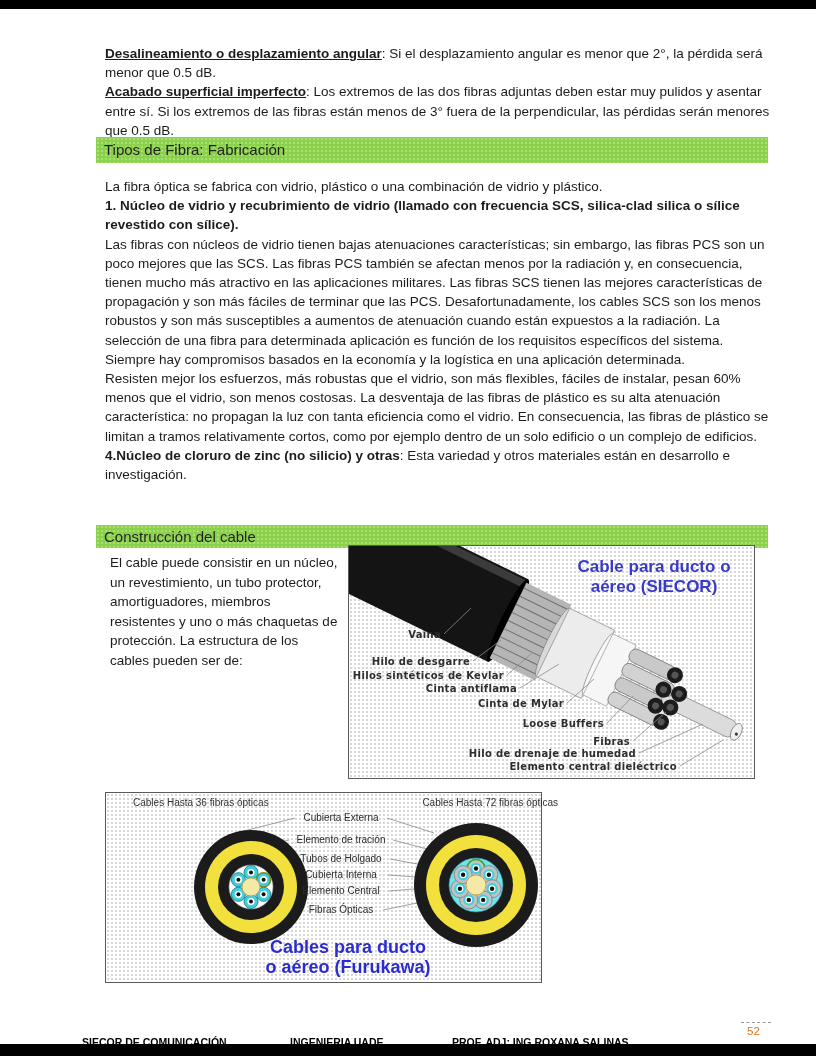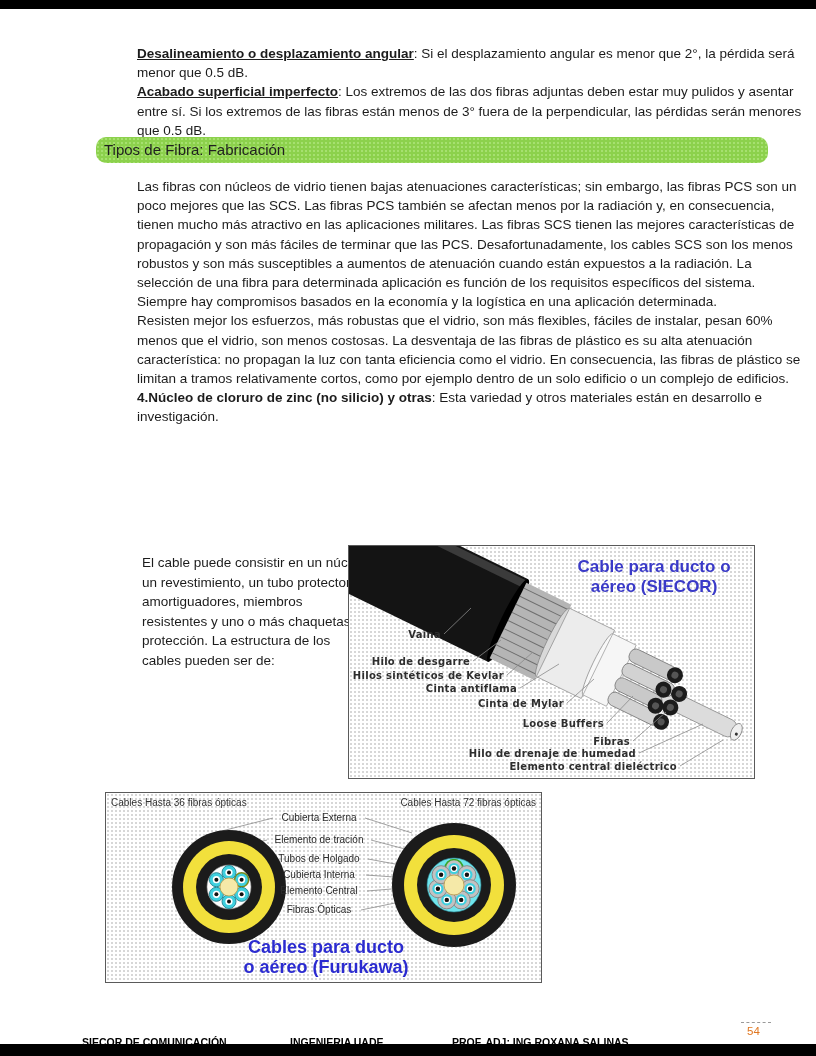"Desalineamiento o desplazamiento" .txt { margin-left: 32px -> none }
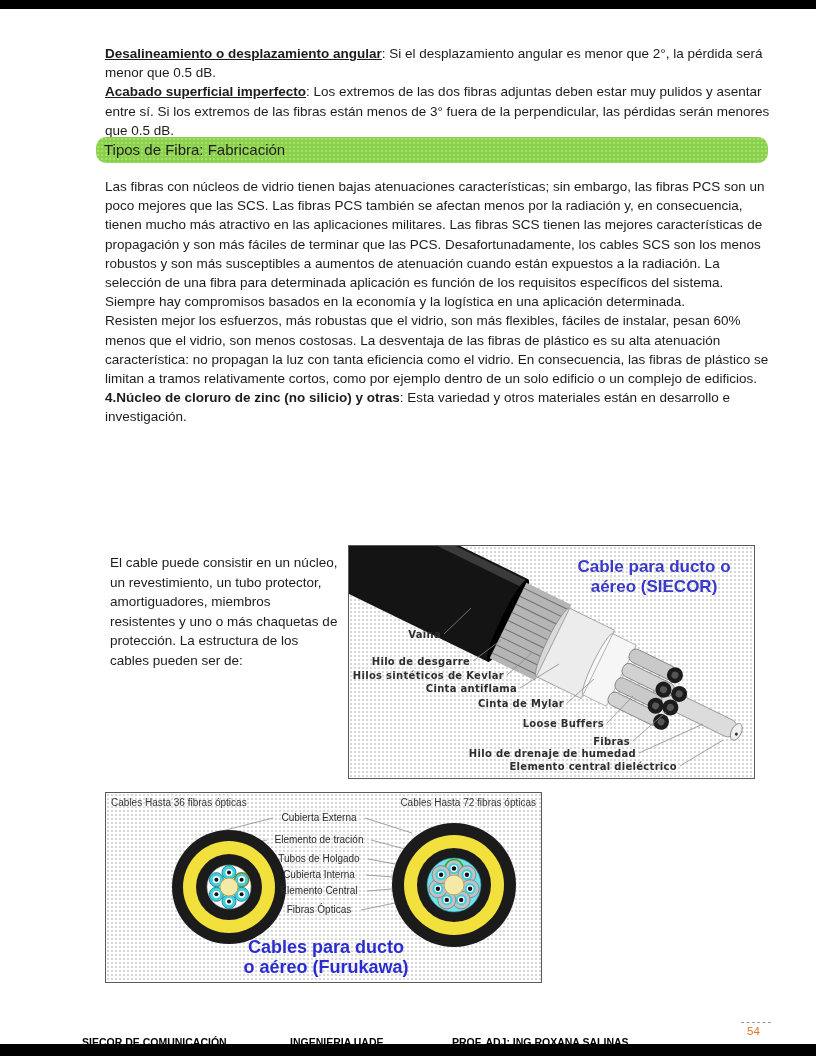"Tipos de Fibra: Fabricación" .hdr { border-radius: 10px -> none }
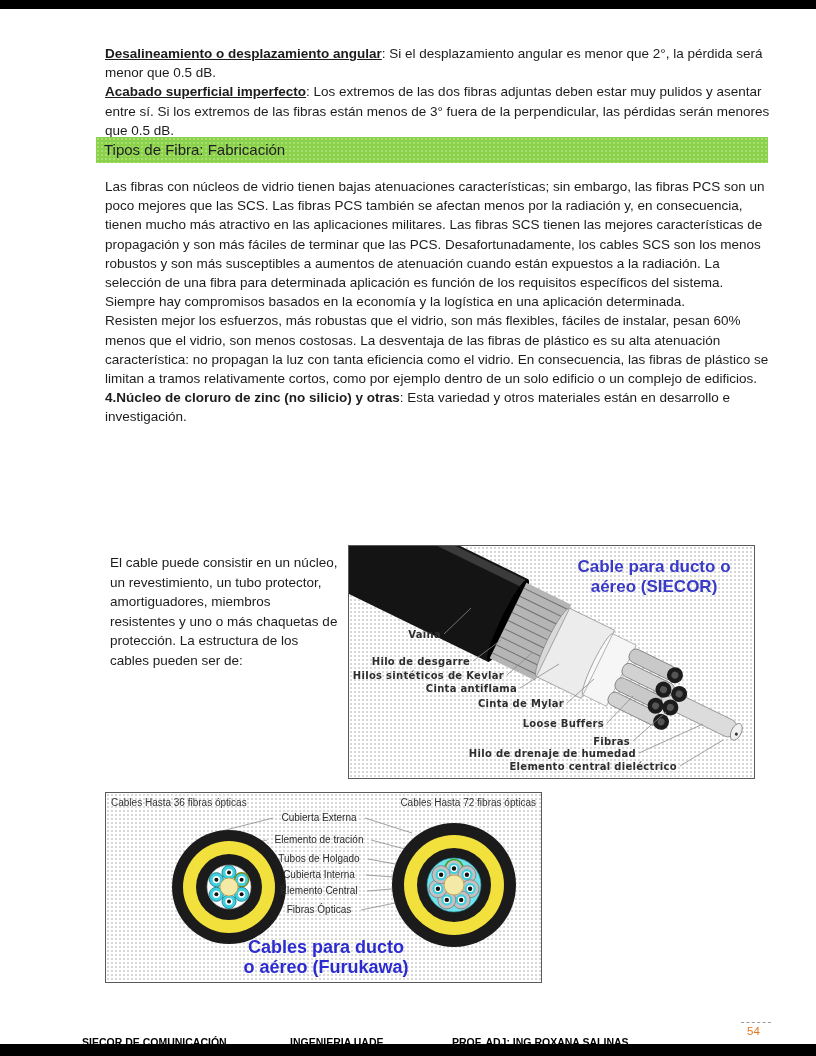"La fibra óptica se fabrica" p { html: none -> <p>La fibra óptica se fabrica con vidrio, plástico o una combinación de vidrio y plástico.</p> }
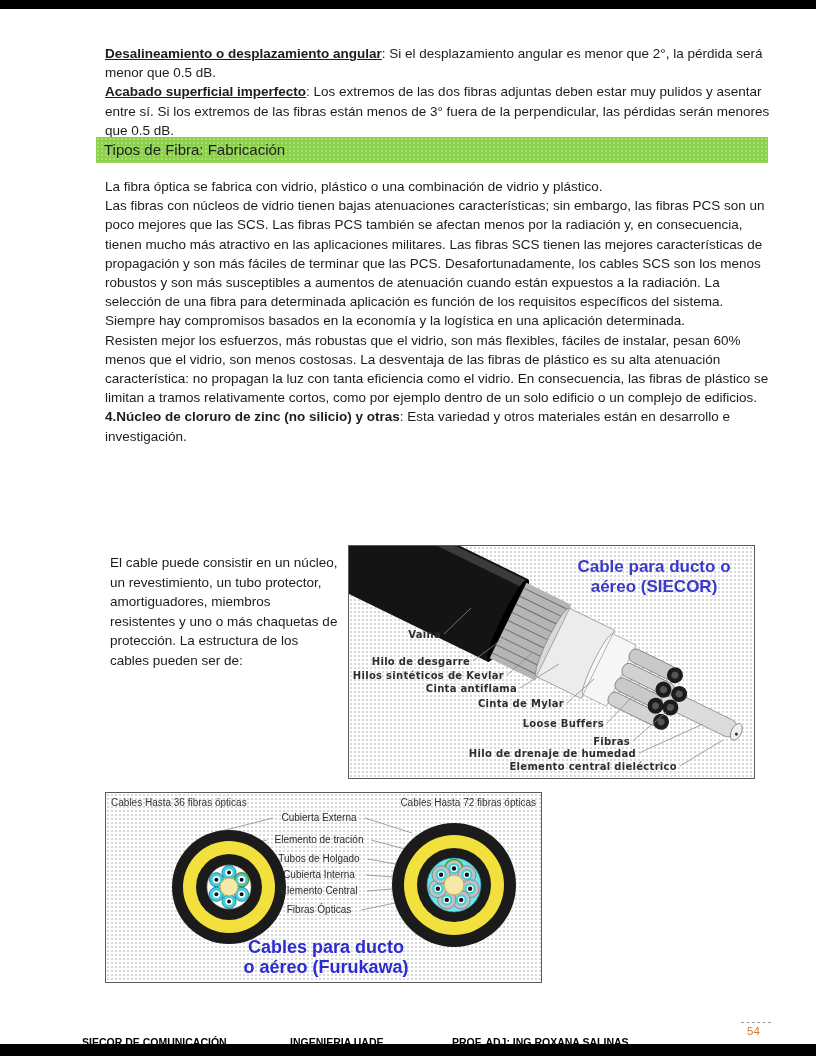"1. Núcleo de vidrio y" p.b { html: none -> <p>1. Núcleo de vidrio y recubrimiento de vidrio (llamado con frecuencia SCS, silica-clad silica o sílice revestido con sílice).</p> }
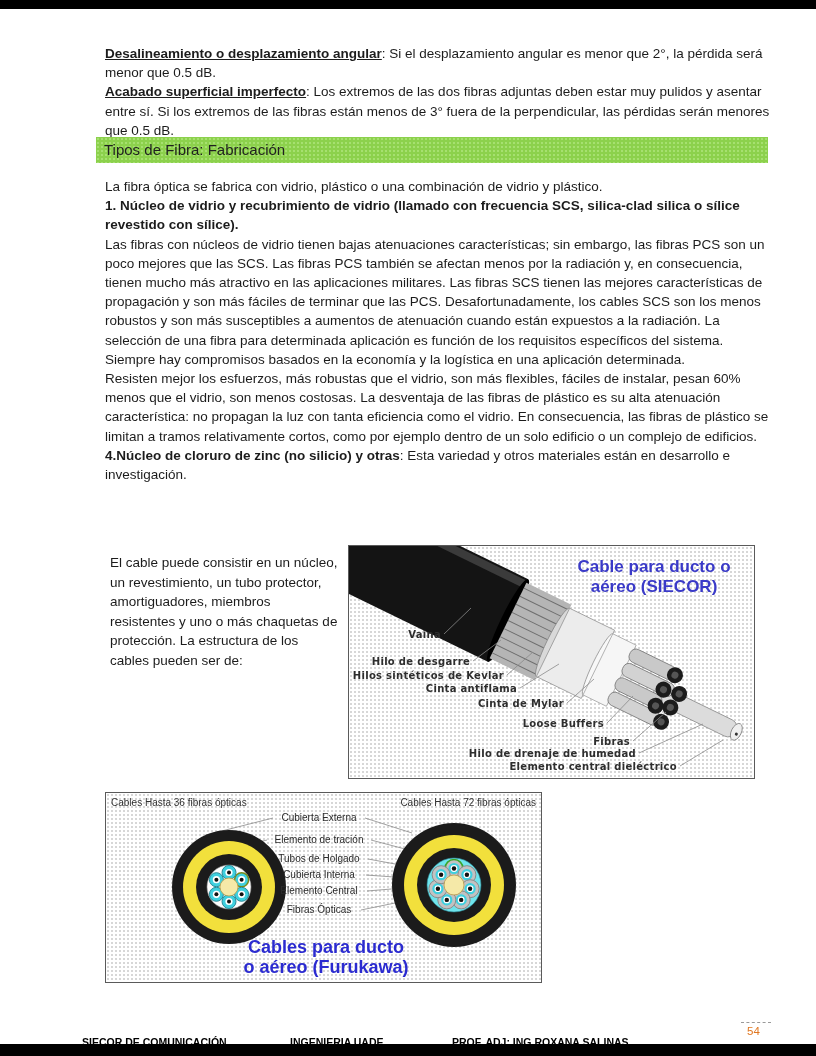"Construcción del cable" div.hdr { html: none -> <div> <span>Construcción del cable</span> </div> }
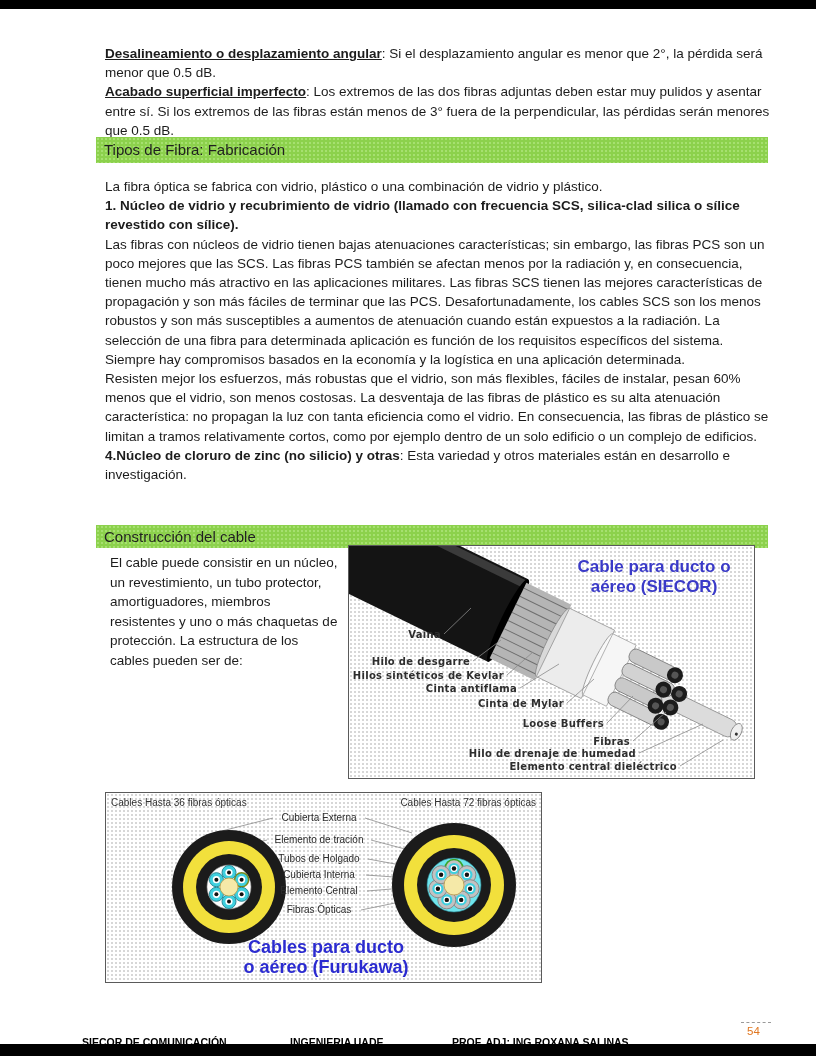"Cables Hasta 36 fibras ópticas" .furukawa { padding-left: none -> 22px }
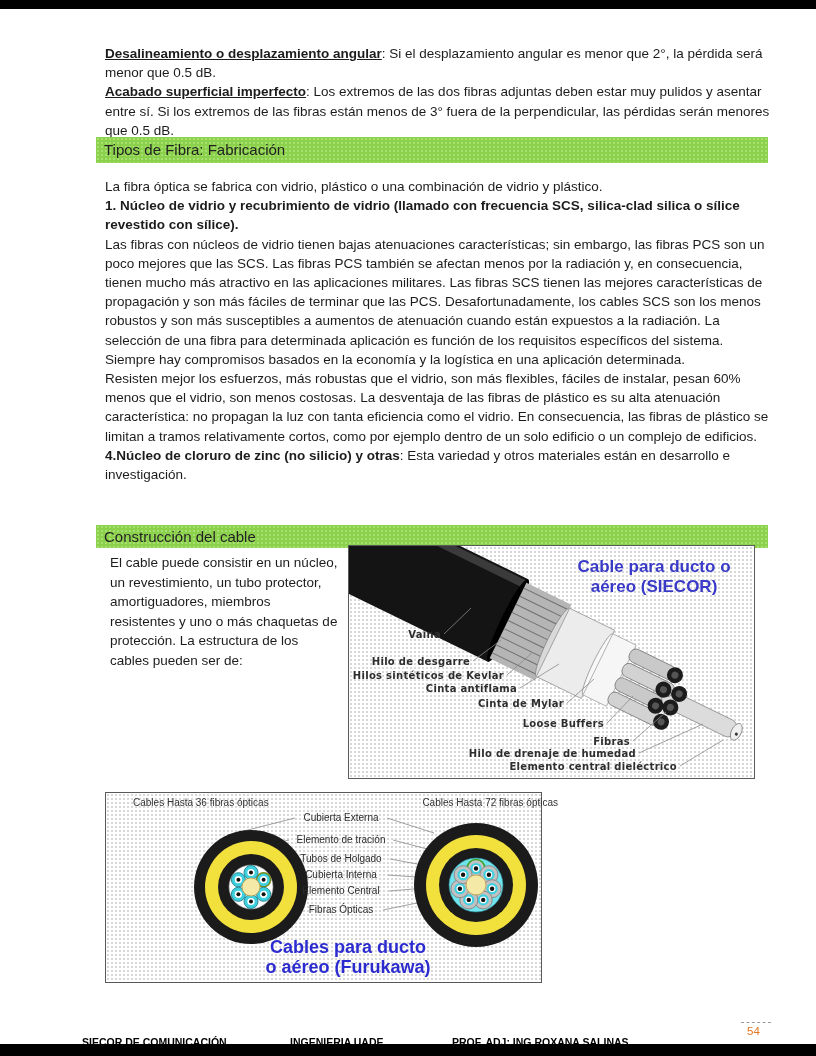"54" div.pageno { text: 54 -> 52 }
